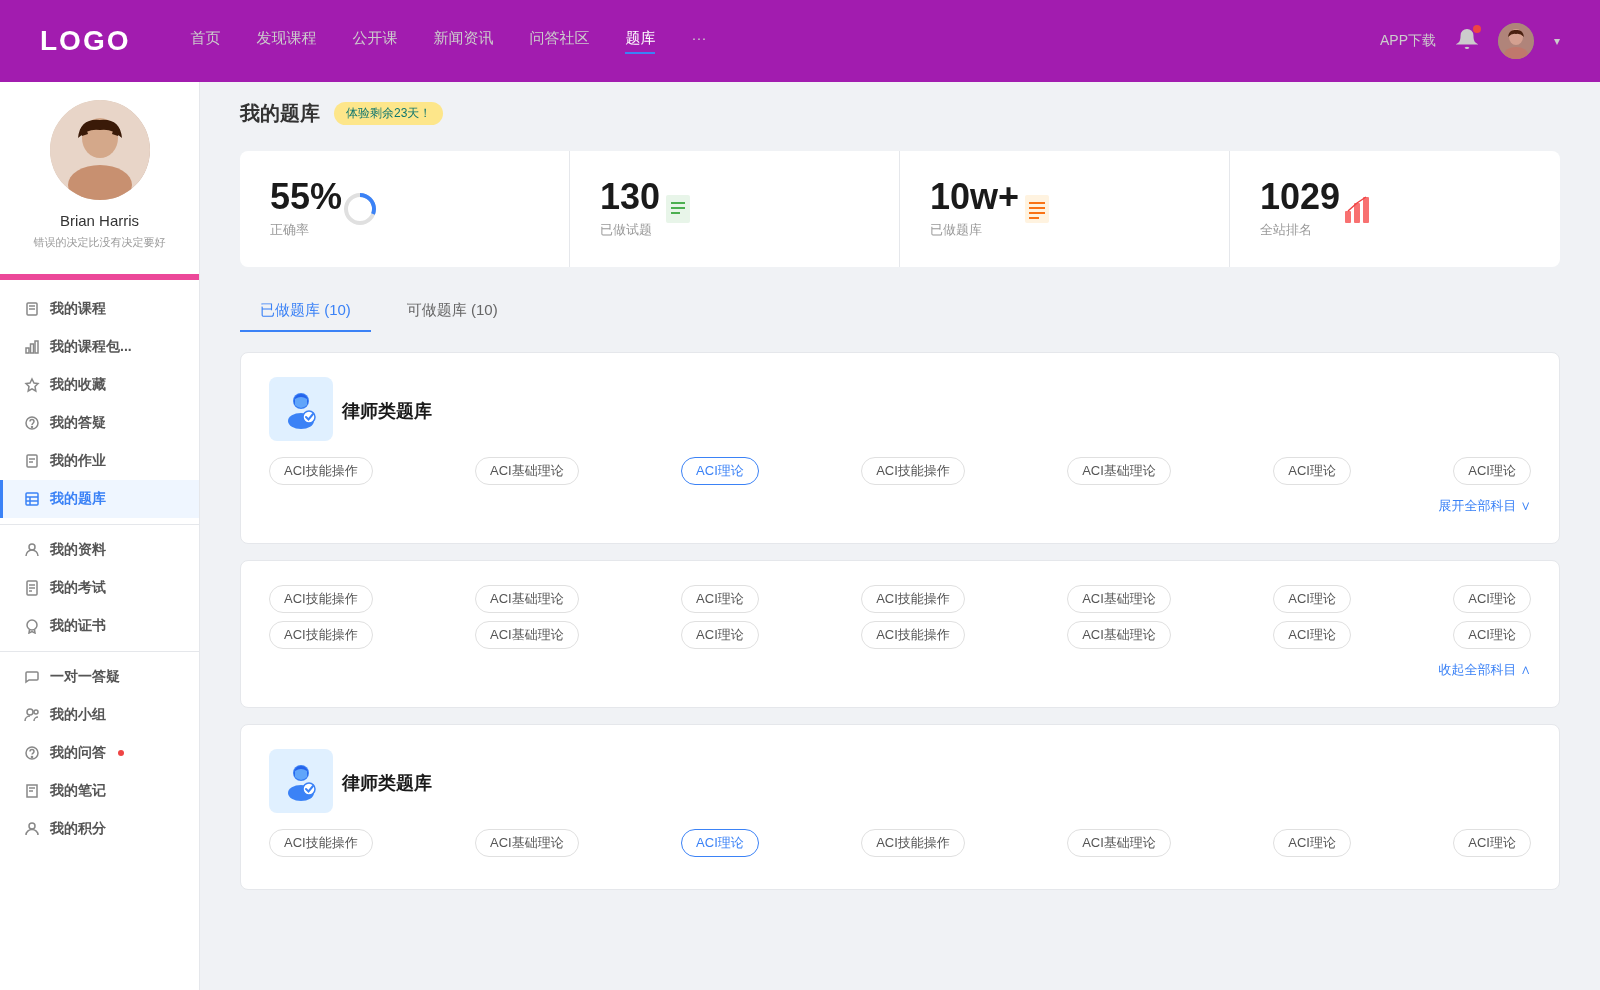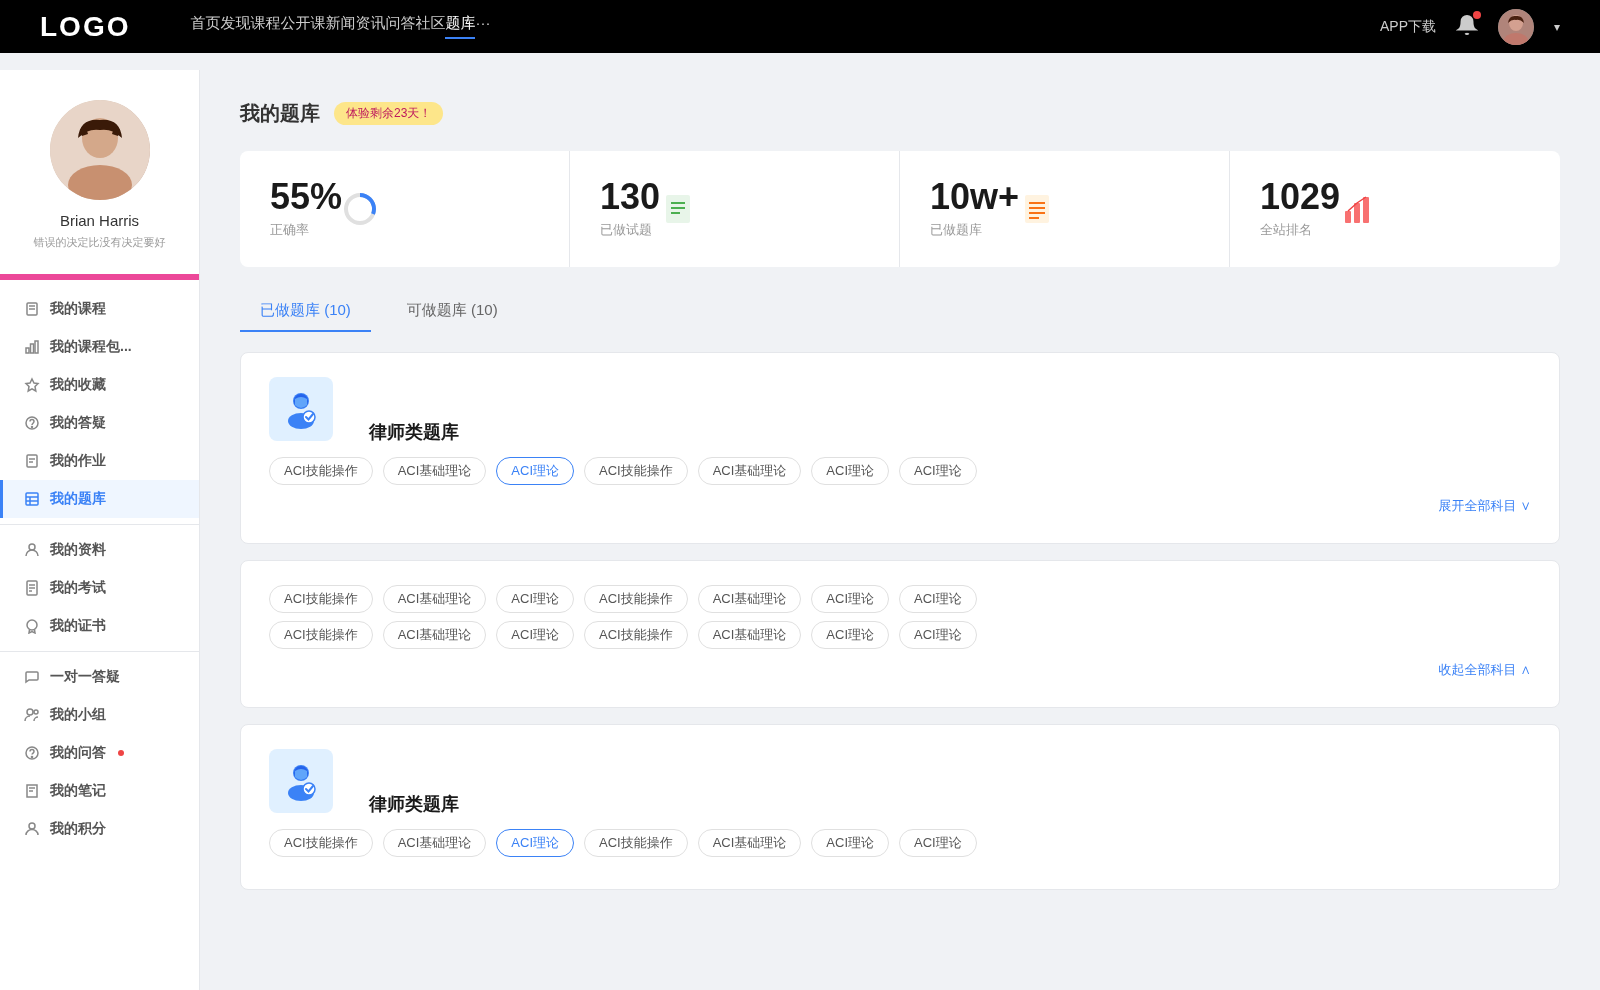"LOGO" .navbar { background: #000000 -> #a21caf; height: 53px -> 82px }
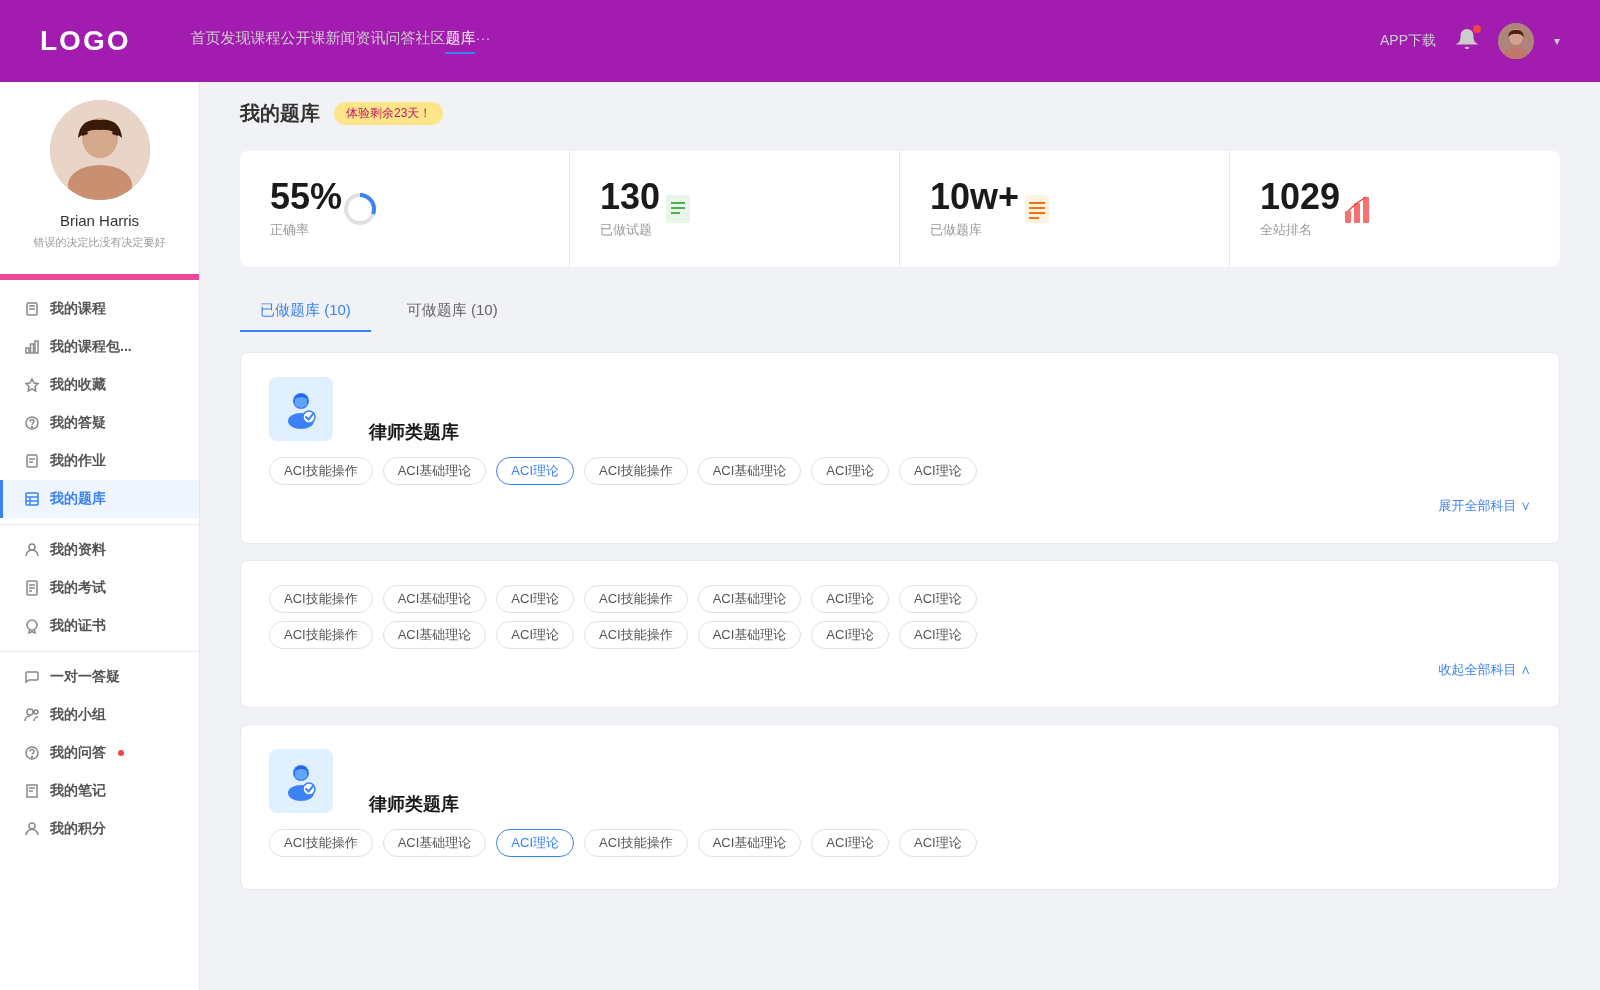"首页" .navbar-nav { gap: none -> 36px }
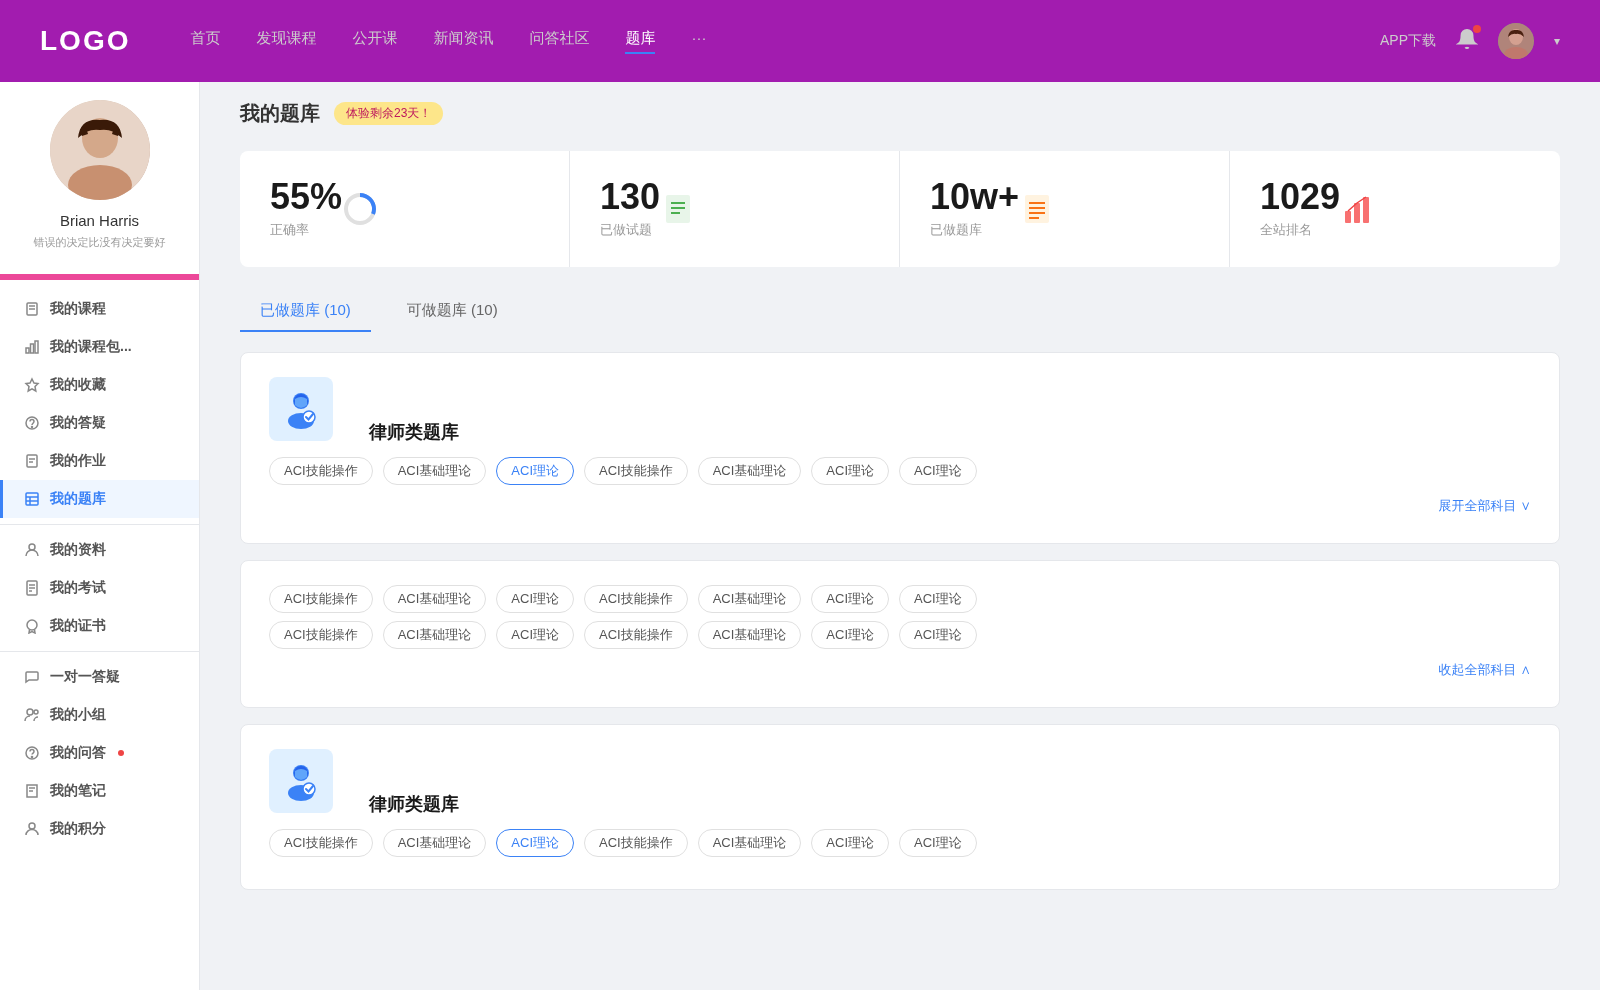"体验剩余23天！" .trial-badge { color: #be185d -> #0f766e }
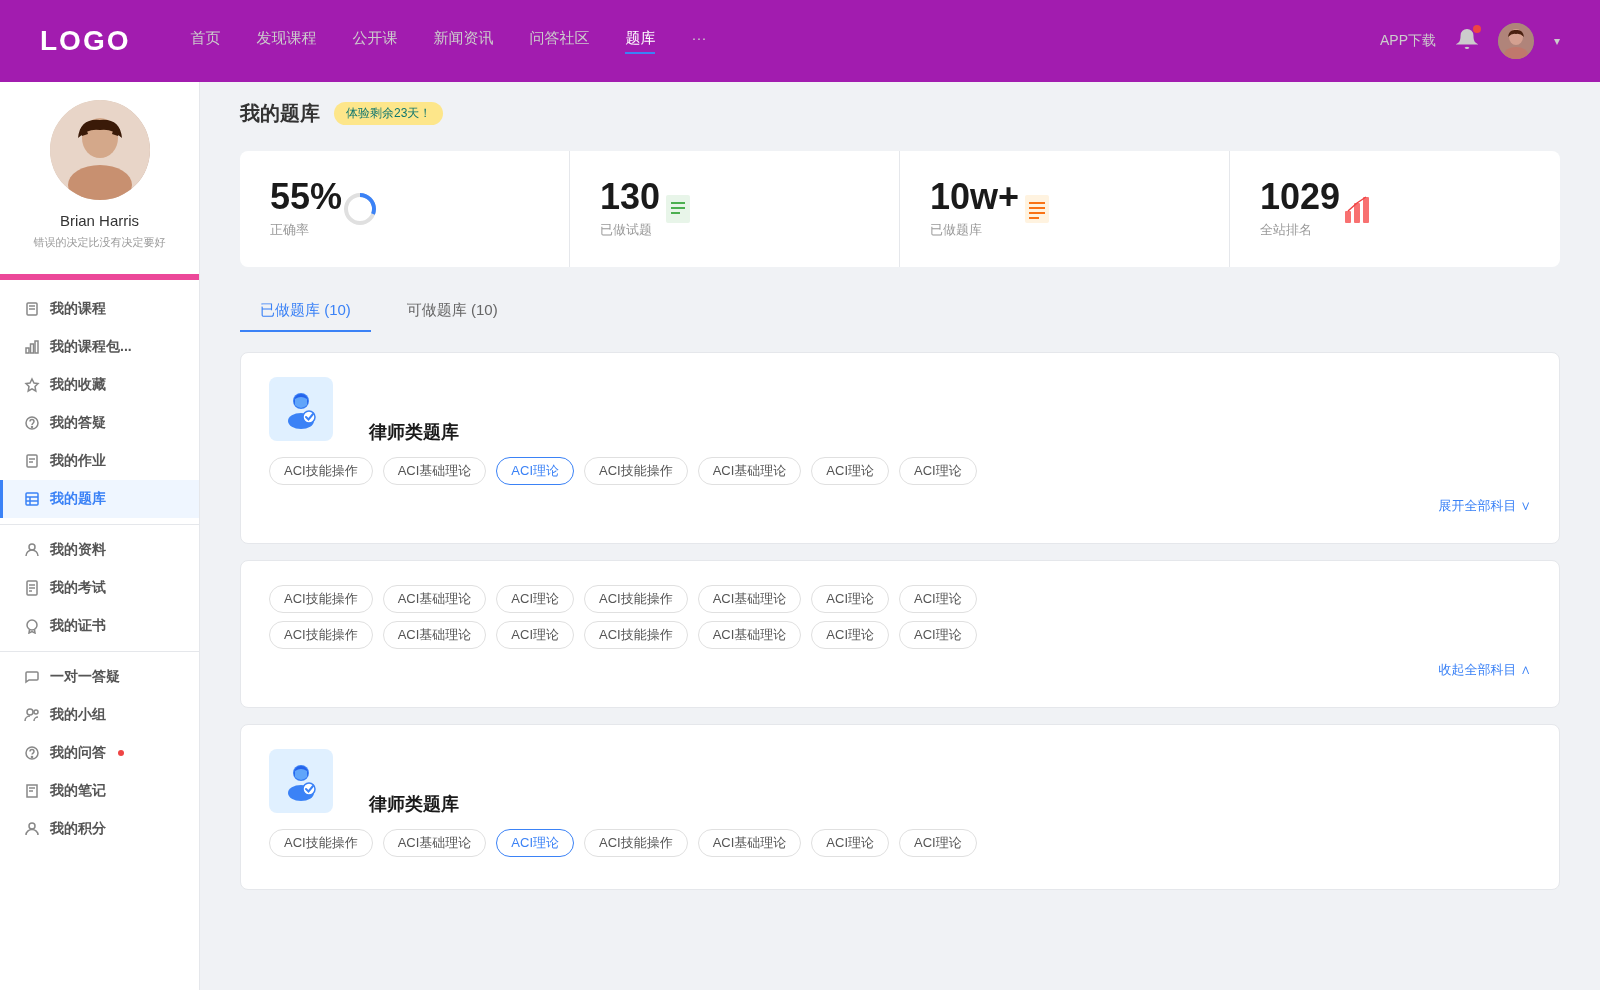"律师类题库" .qbank-header { align-items: flex-end -> center; gap: 36px -> 9px }
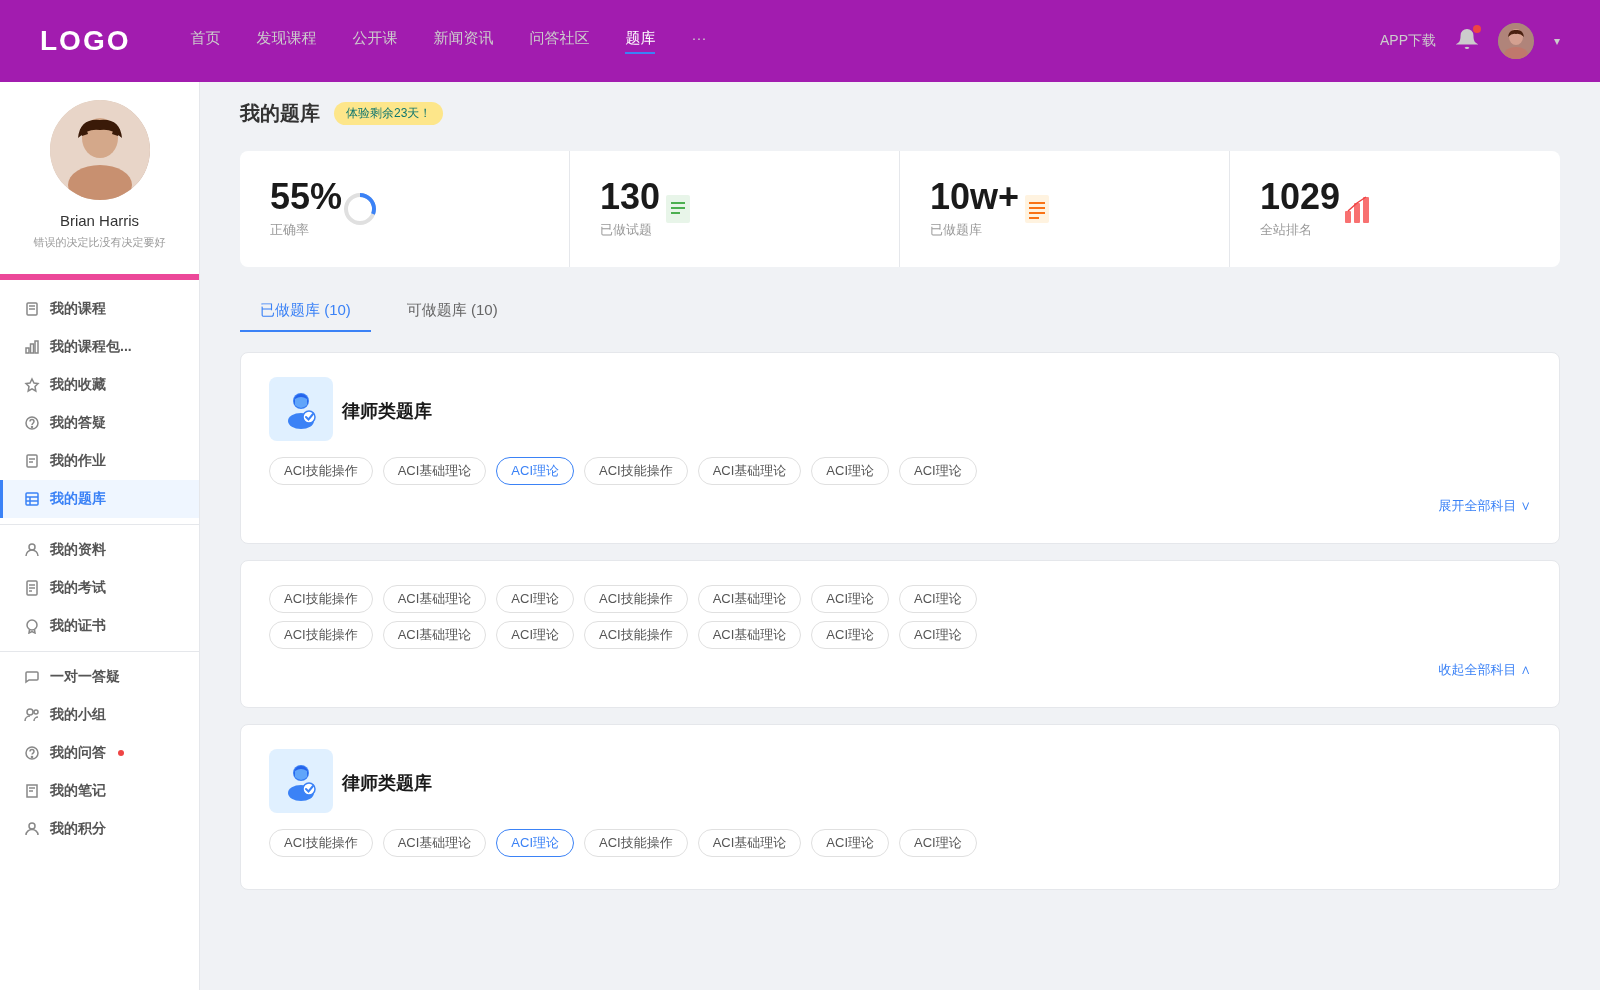"ACI技能操作" .tags-row { justify-content: none -> space-between }
